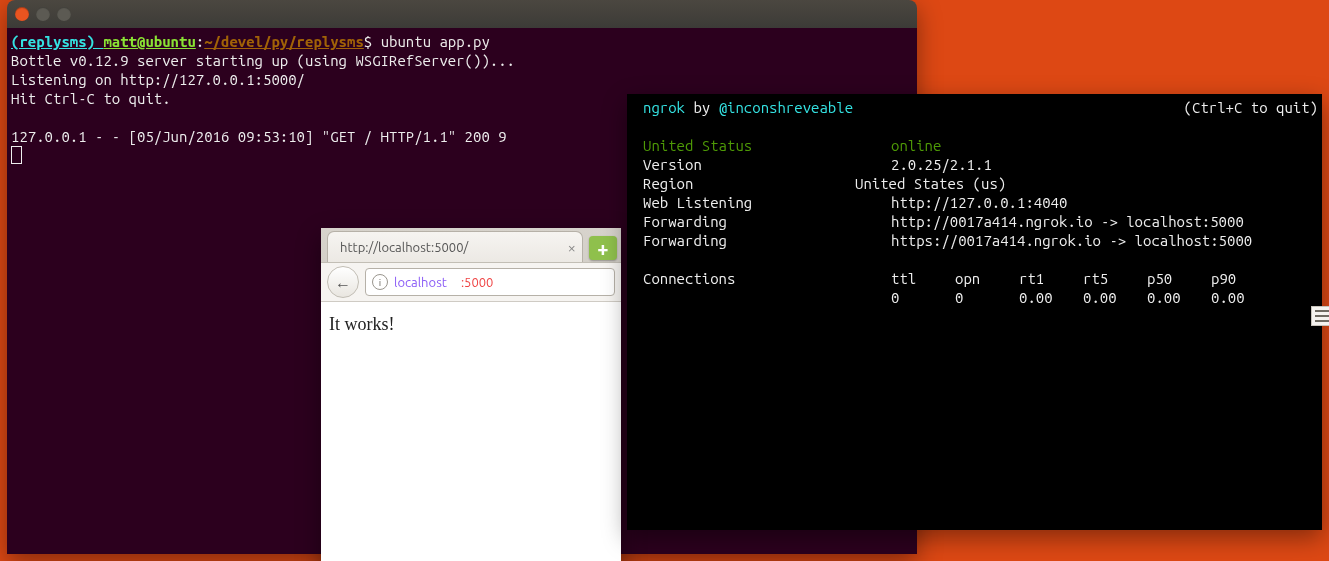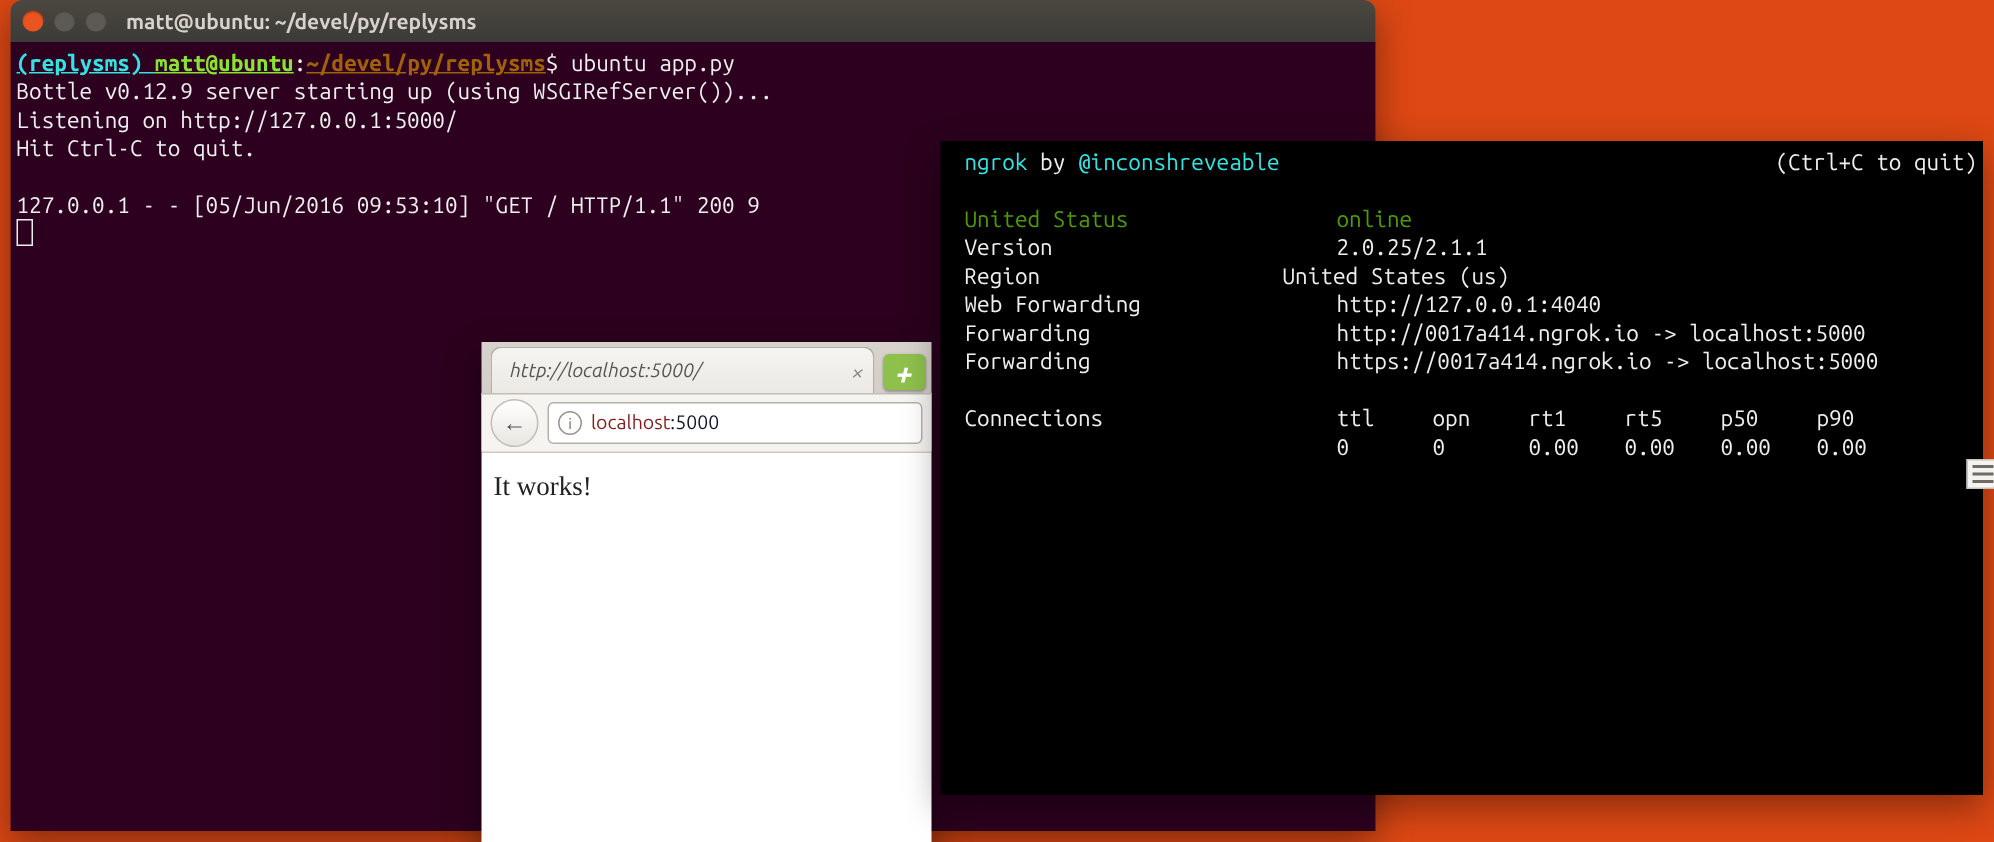"matt@ubuntu: ~/devel/py/replysms" span.tb-title { html: <span>matt@ubuntu: ~/devel/py/replysms</span> -> none }
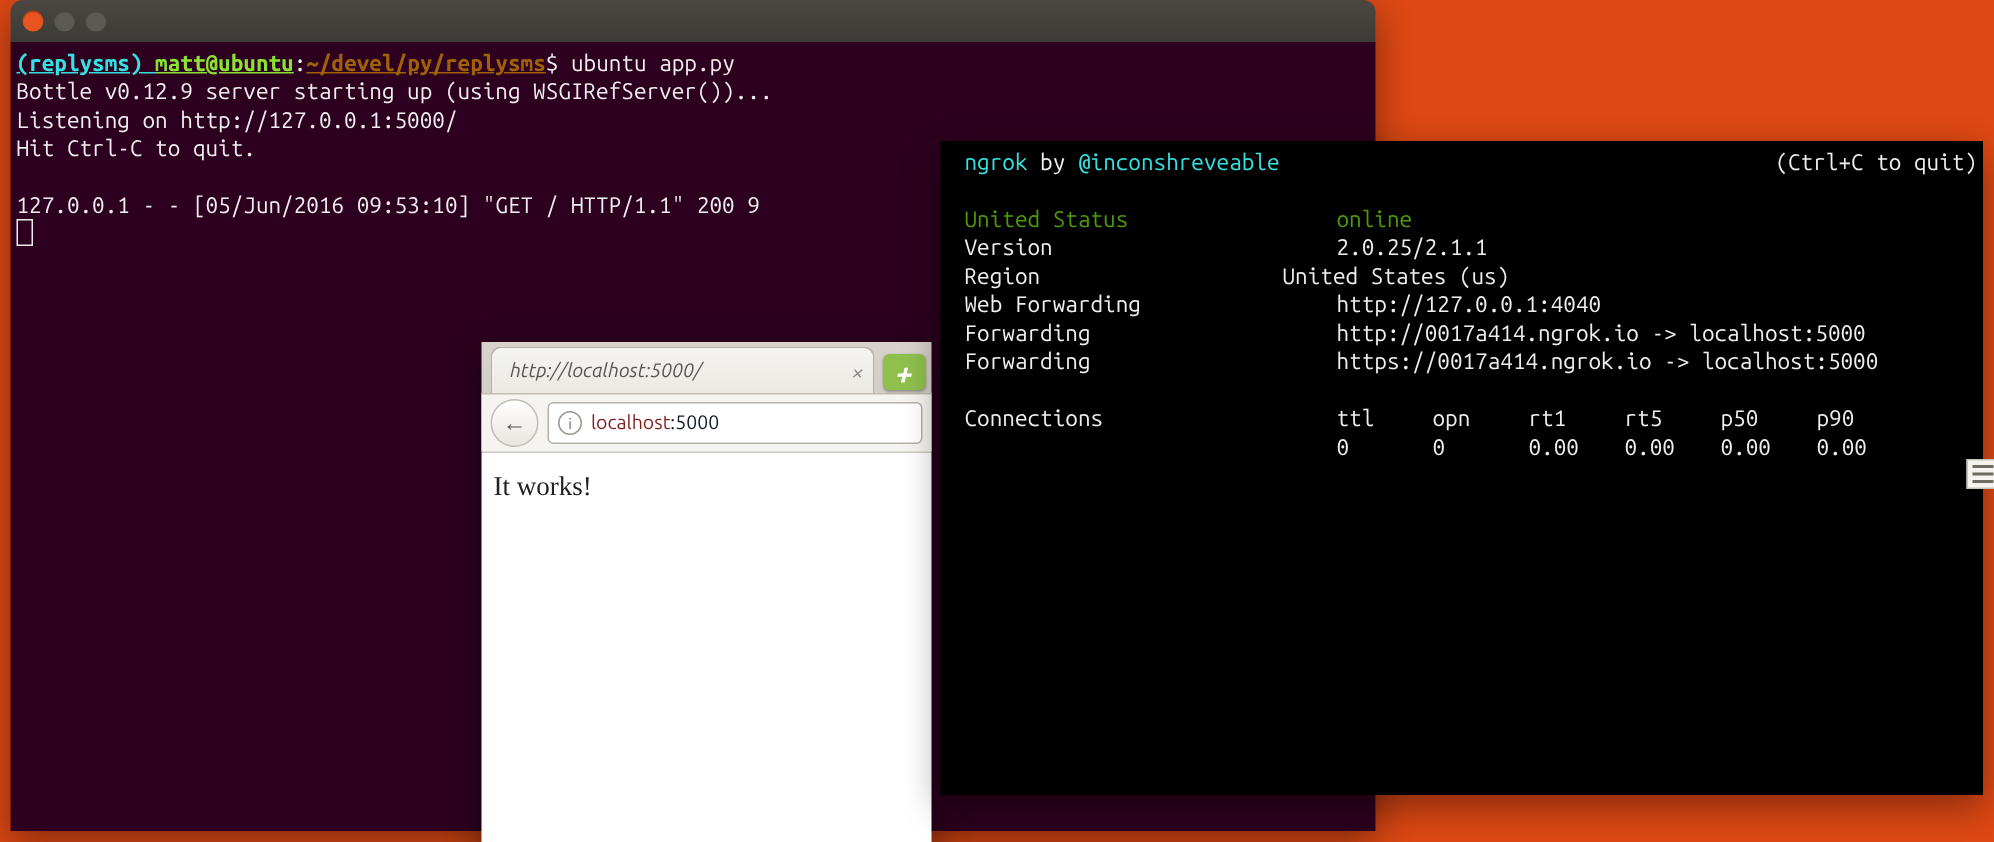"Web Forwarding" span { text: Forwarding -> Listening }
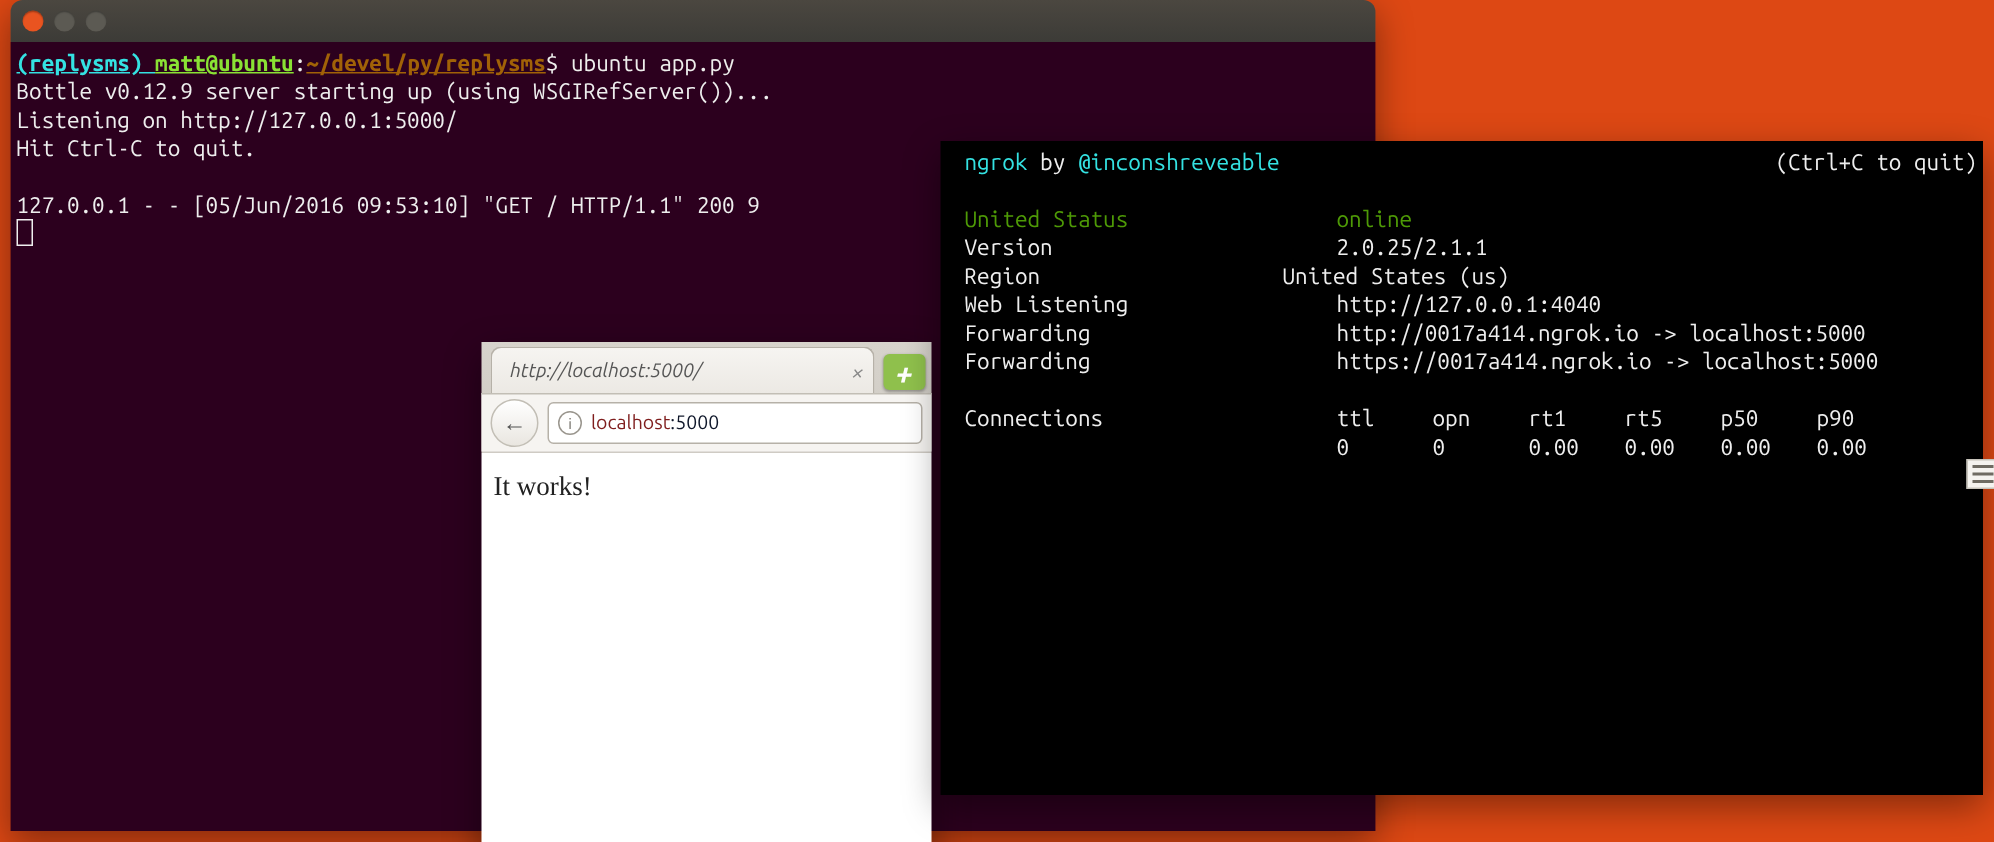"http://localhost:5000/" .ff-tabs { font-style: italic -> none }
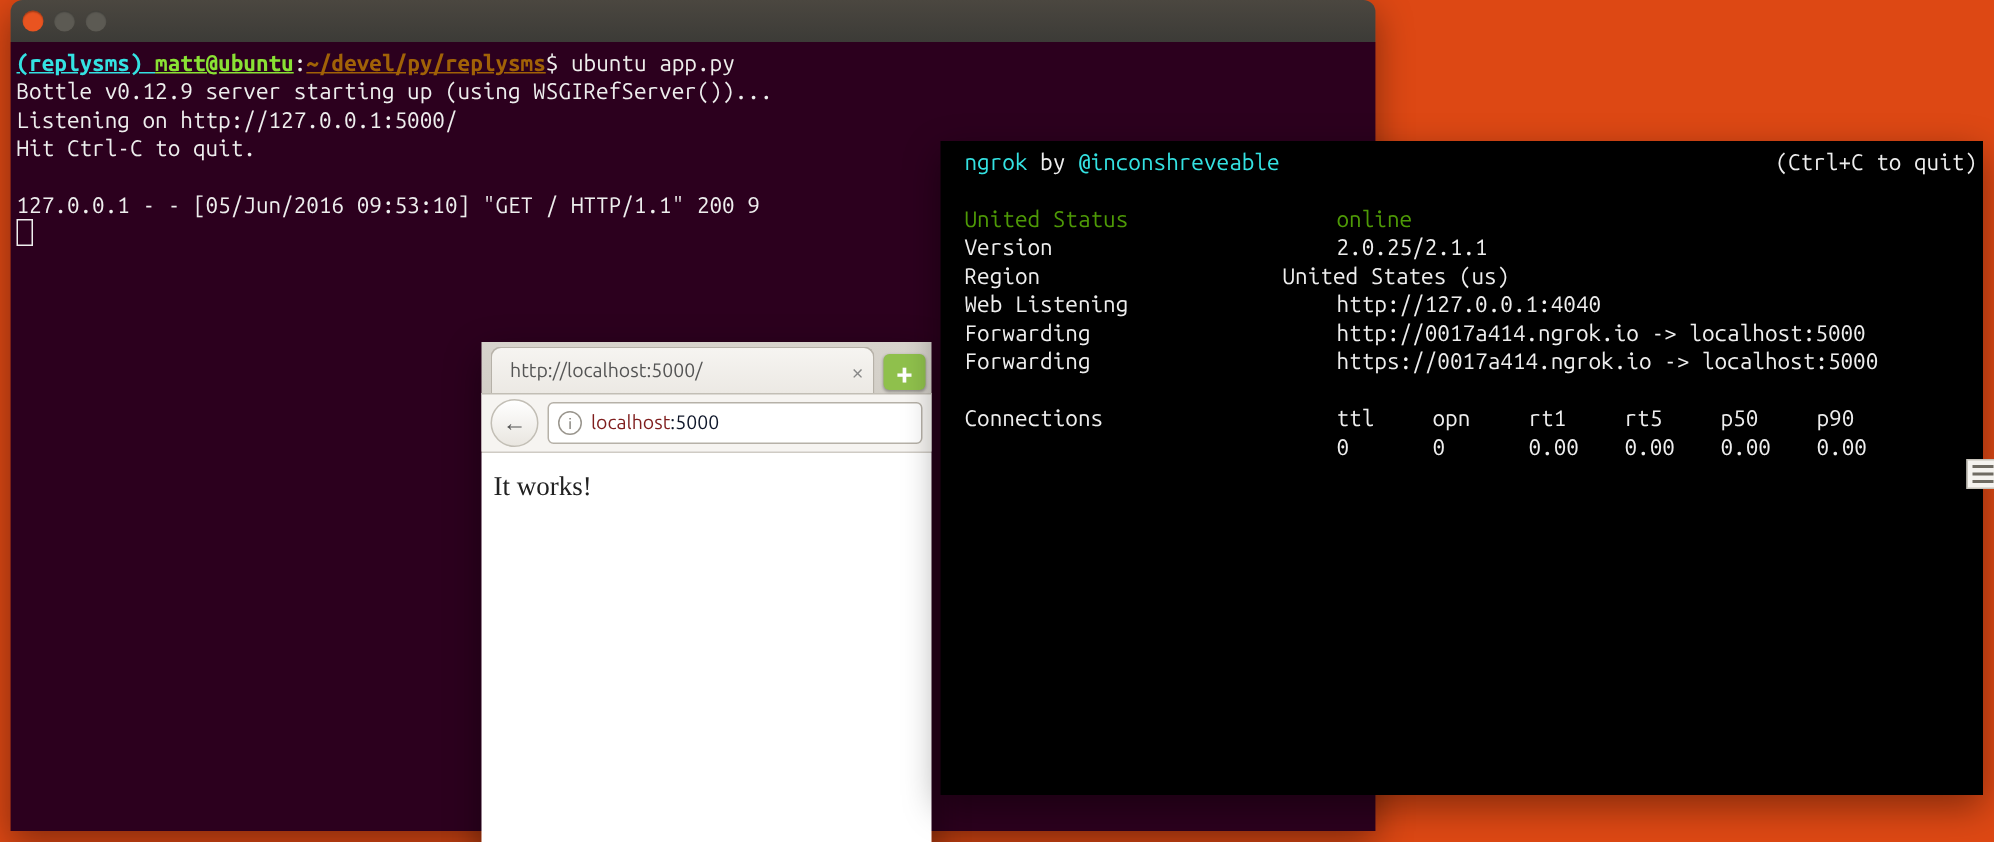"localhost" .ff-url .host { color: #7f1d1d -> #8b5cf6 }
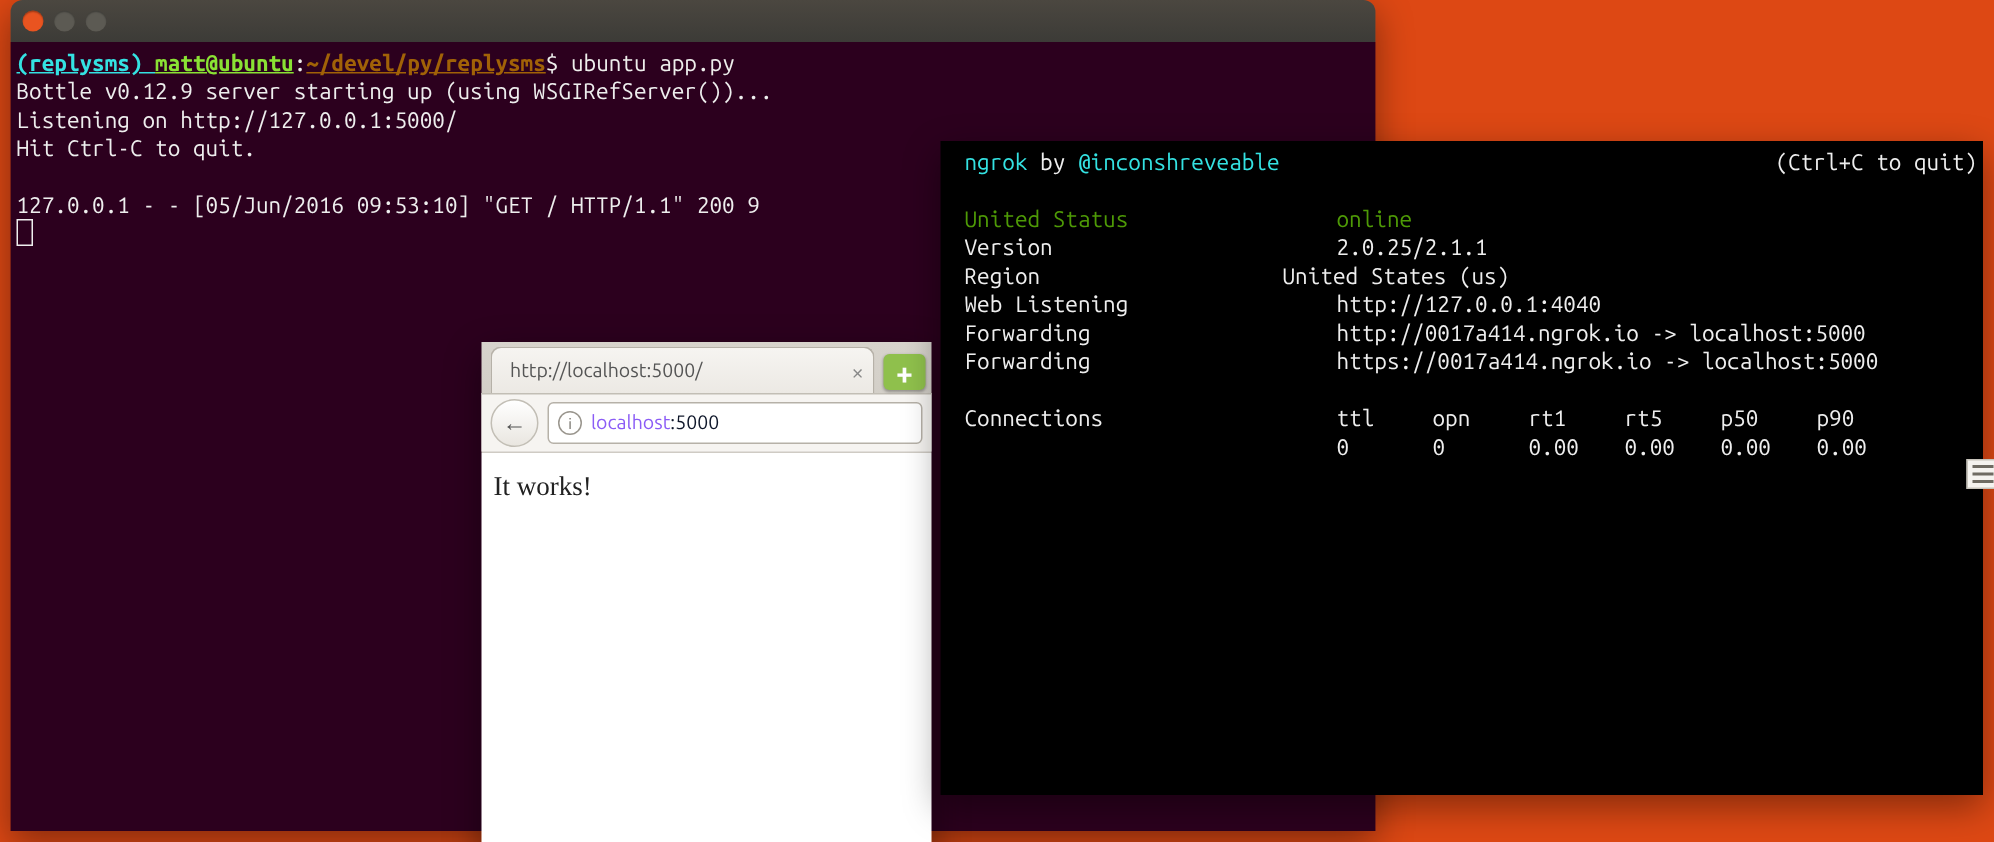":5000" .ff-url .port { color: #0f172a -> #ef4444; margin-left: none -> 14px }
